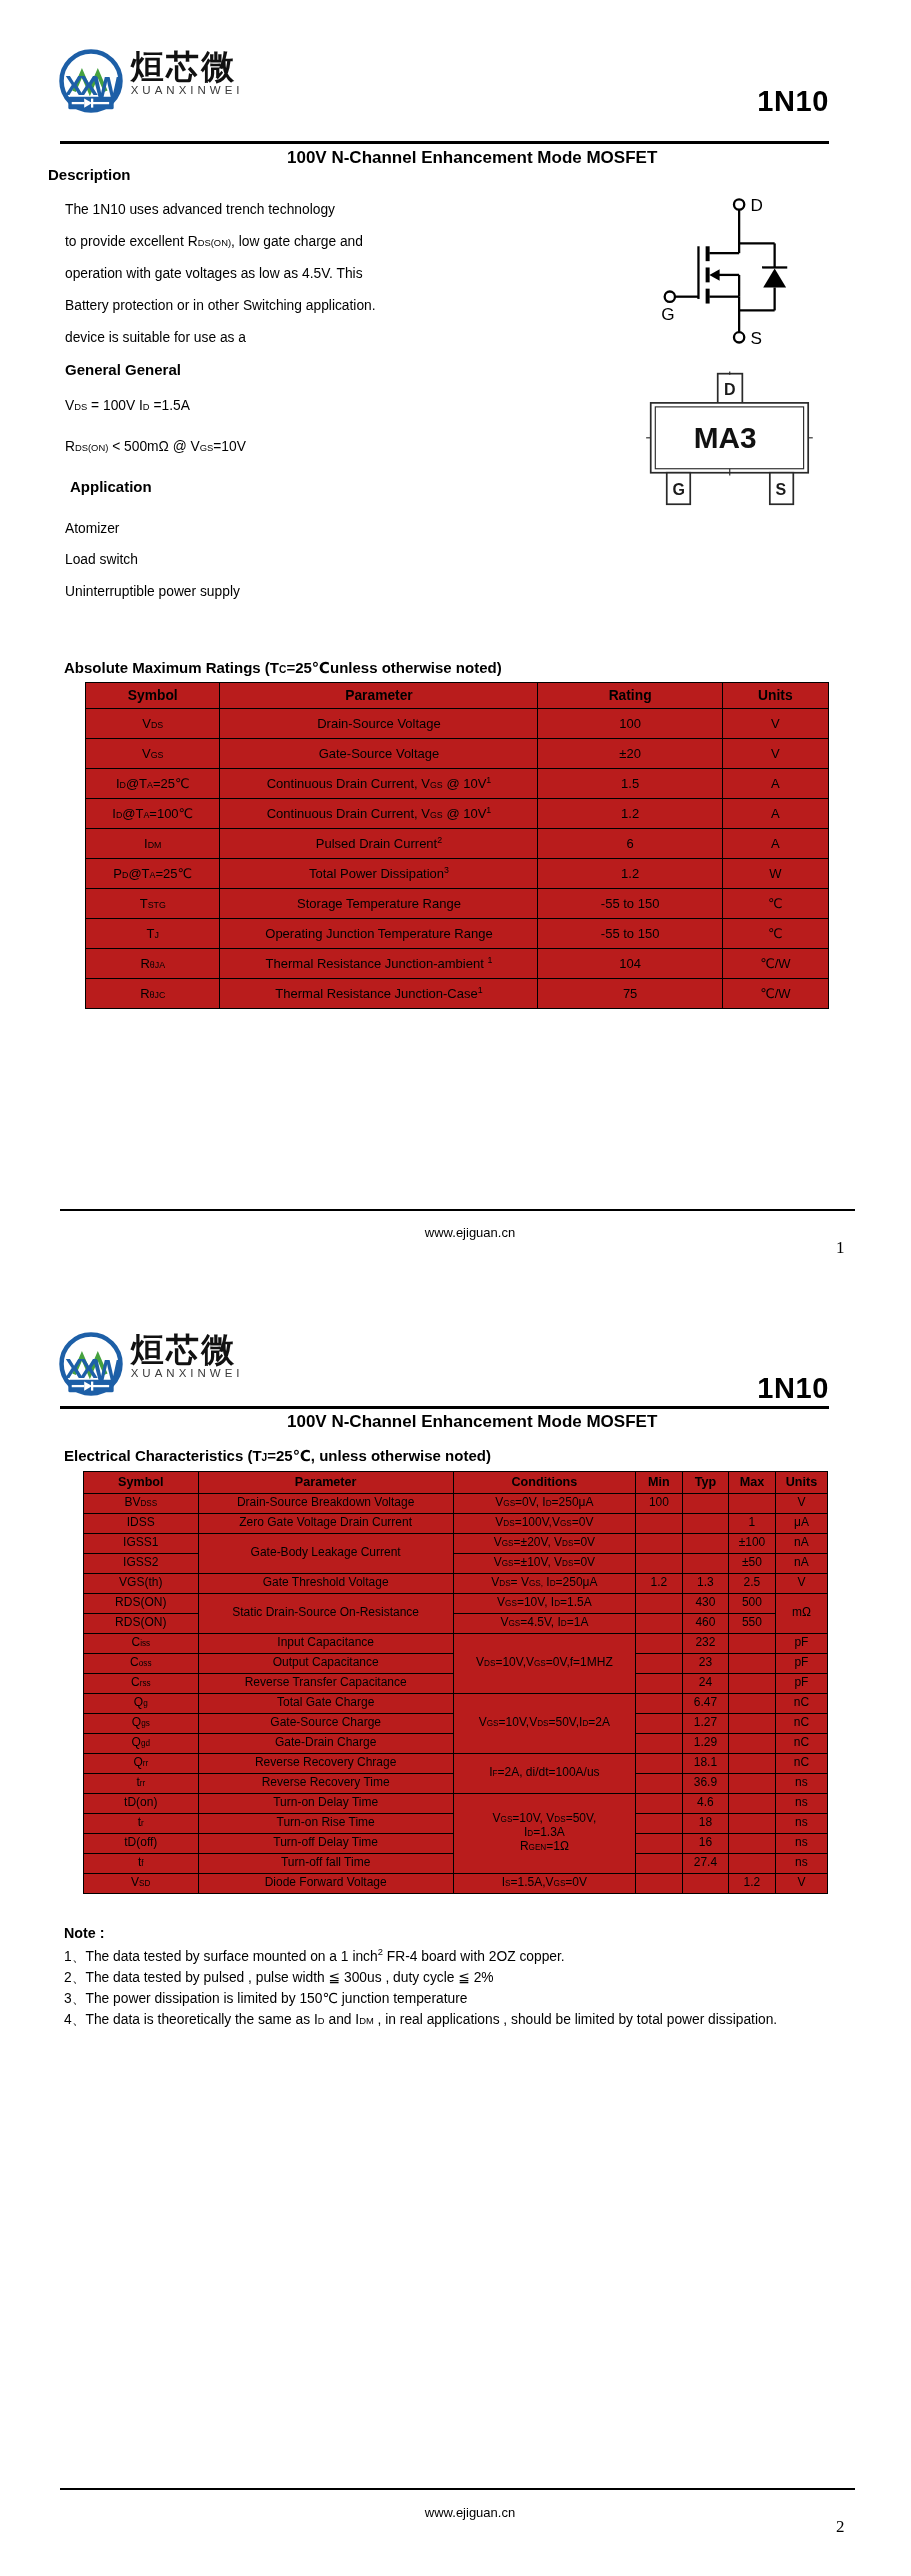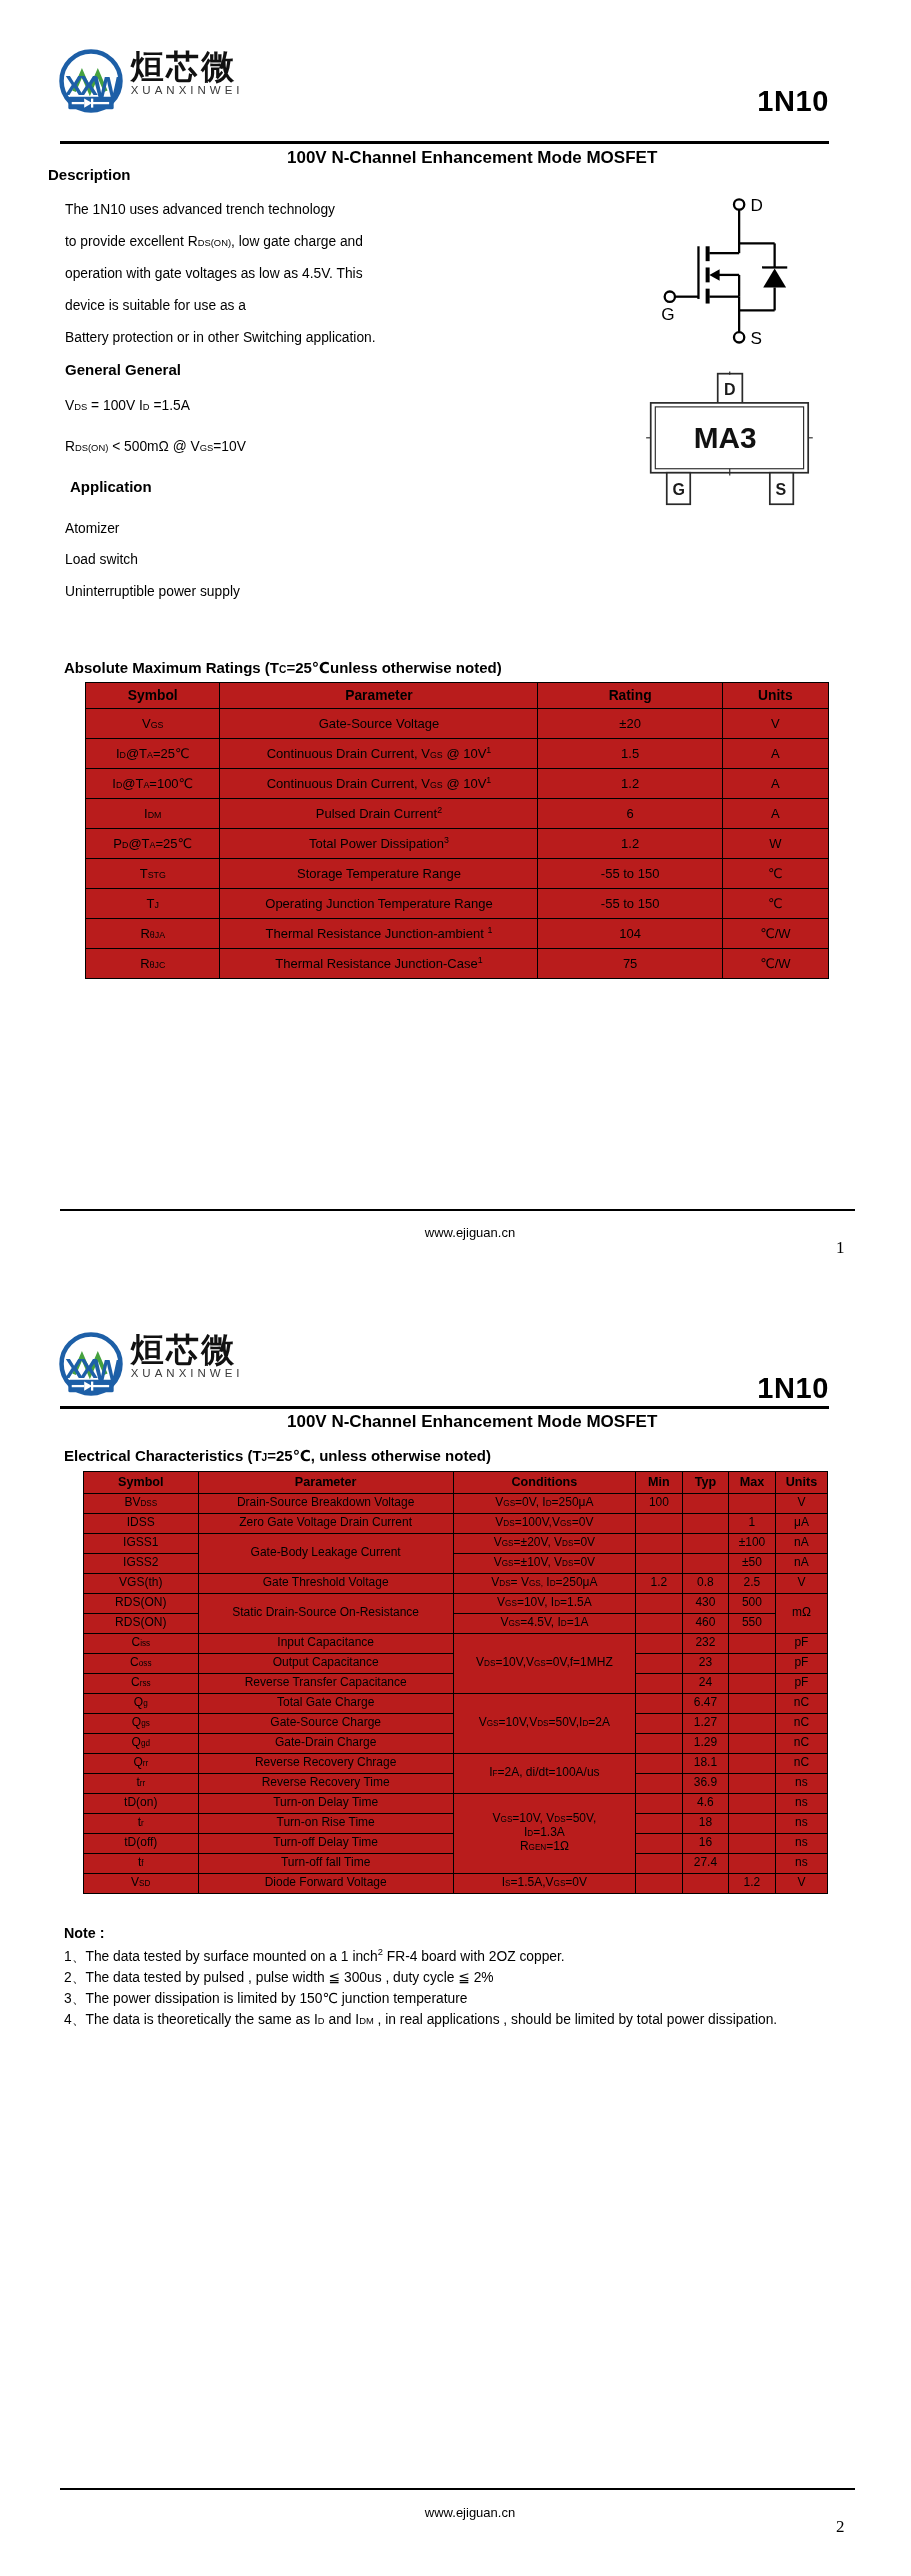"device is suitable for use" div.para-line { order: before "Battery protection or in other" -> after "Battery protection or in other" }
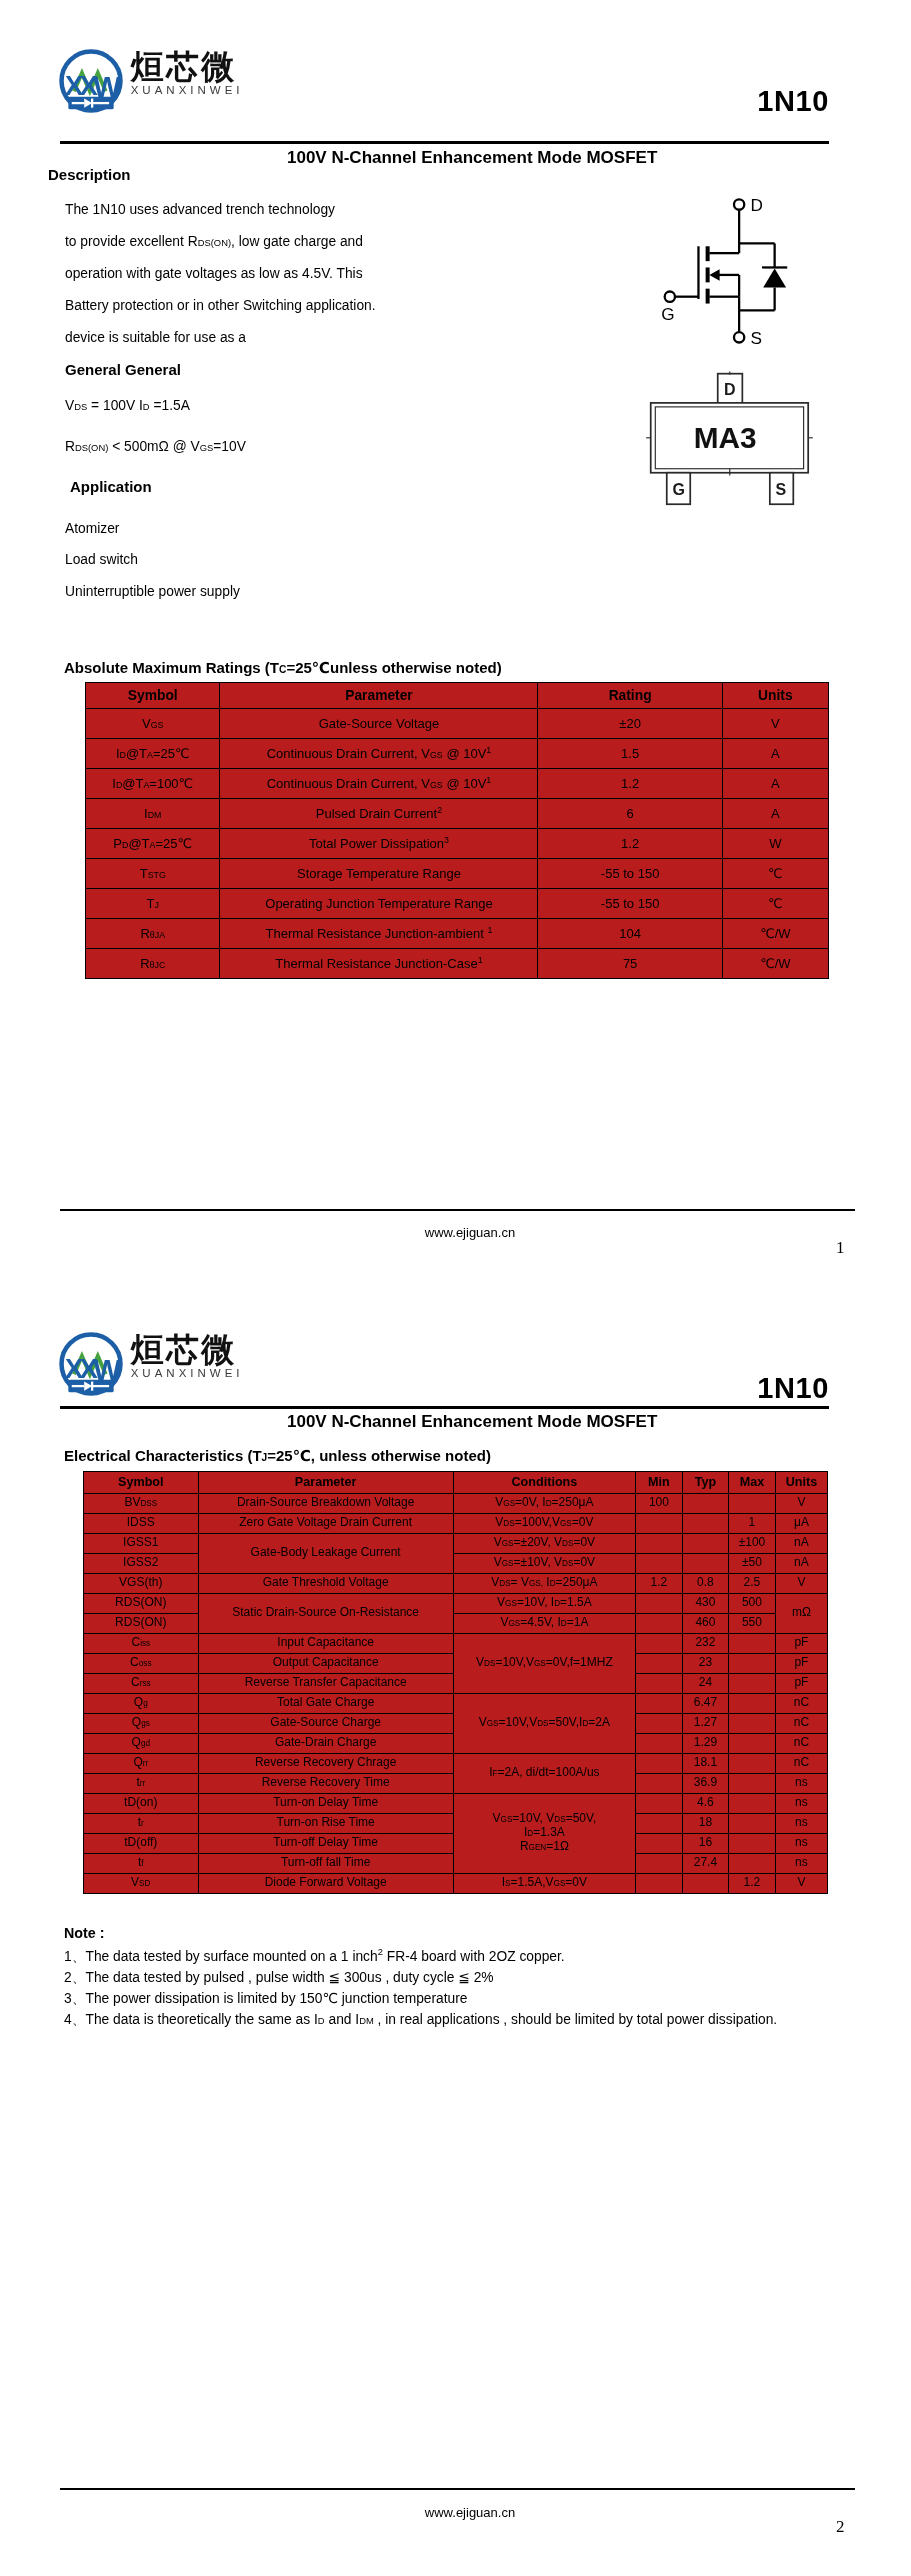"VDS" tr { html: none -> <tr> <td>V<sub>DS</sub></td> <td>Drain-Source Voltage</td> <td>100</td> <td>V</td> </tr> }
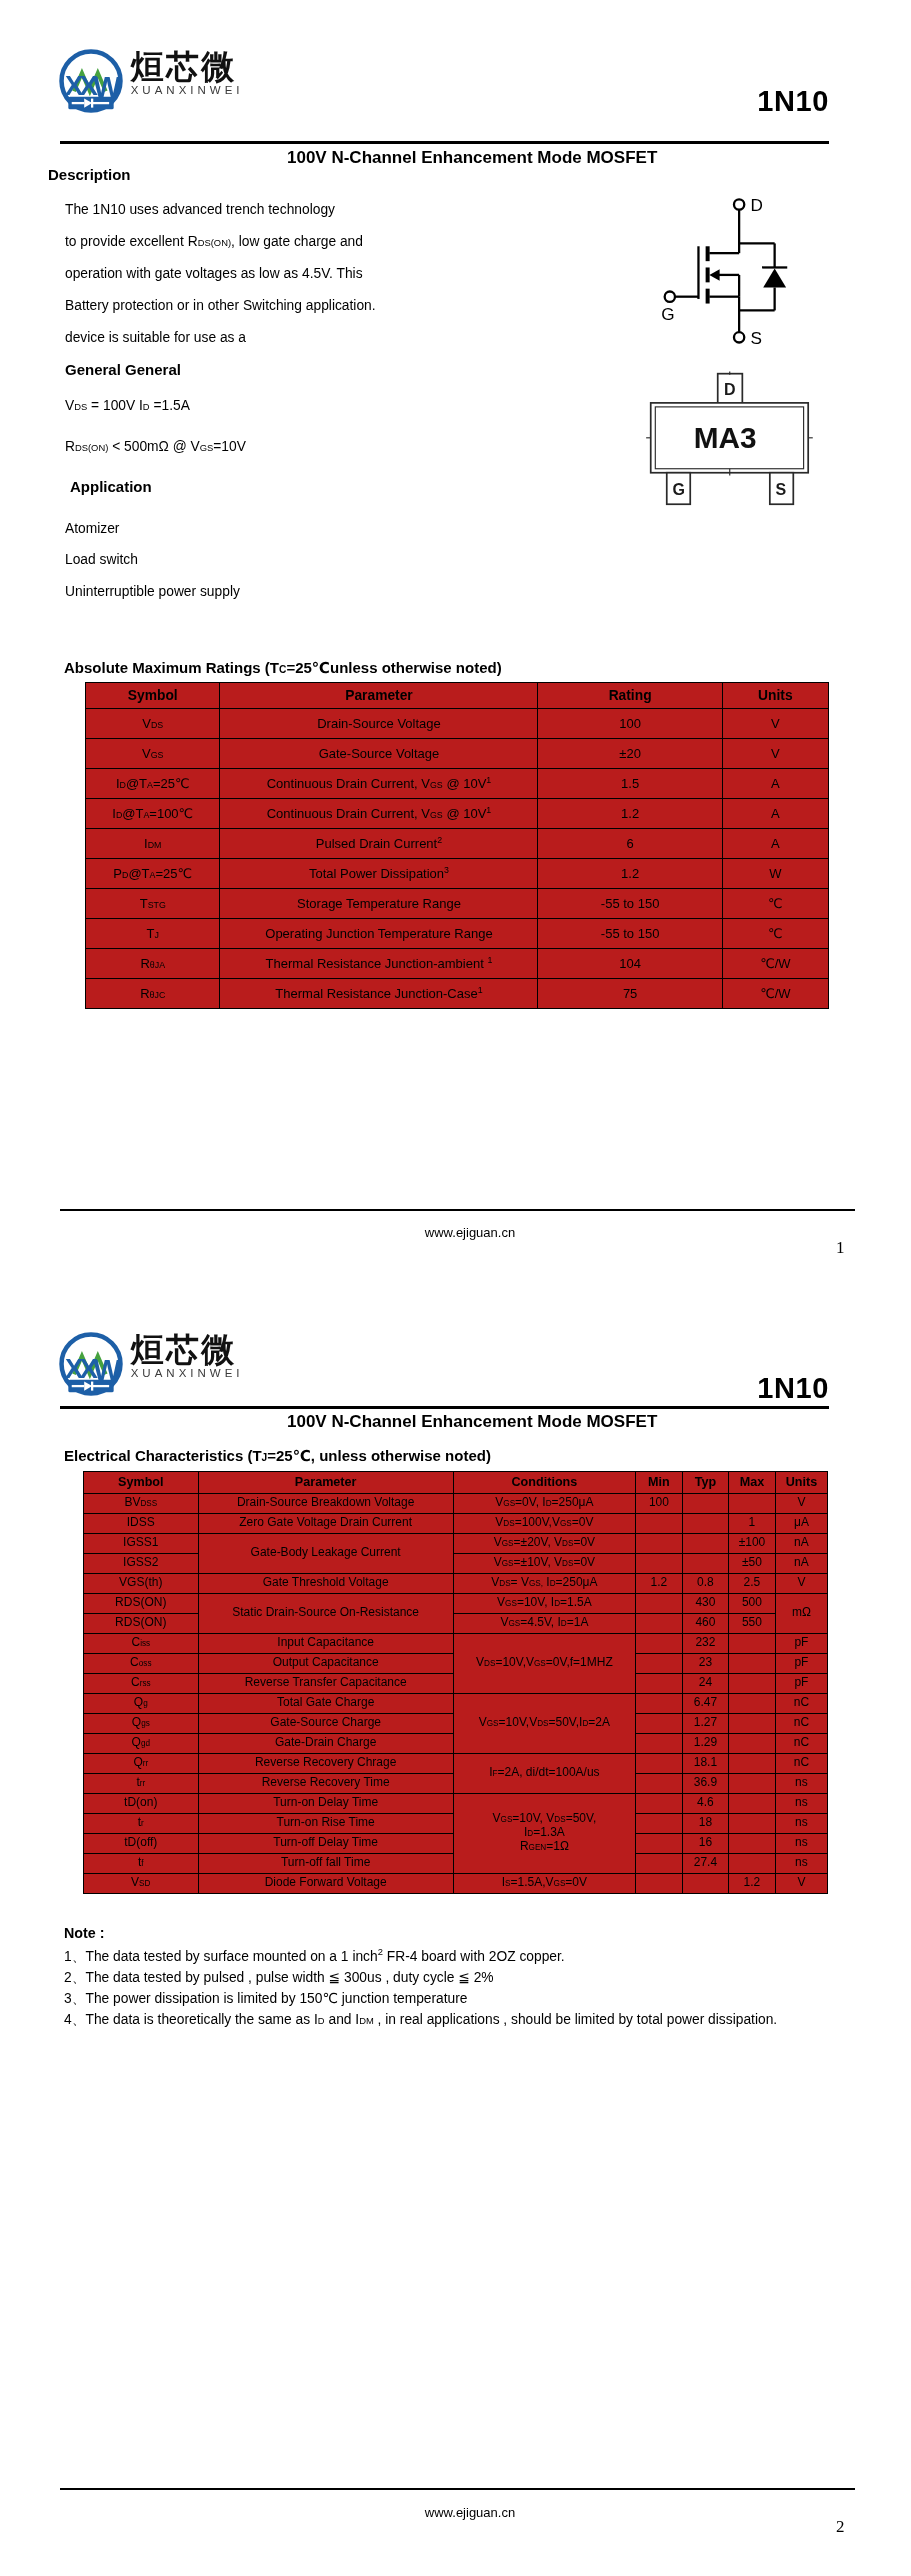"0.8" td { text: 0.8 -> 1.3 }
